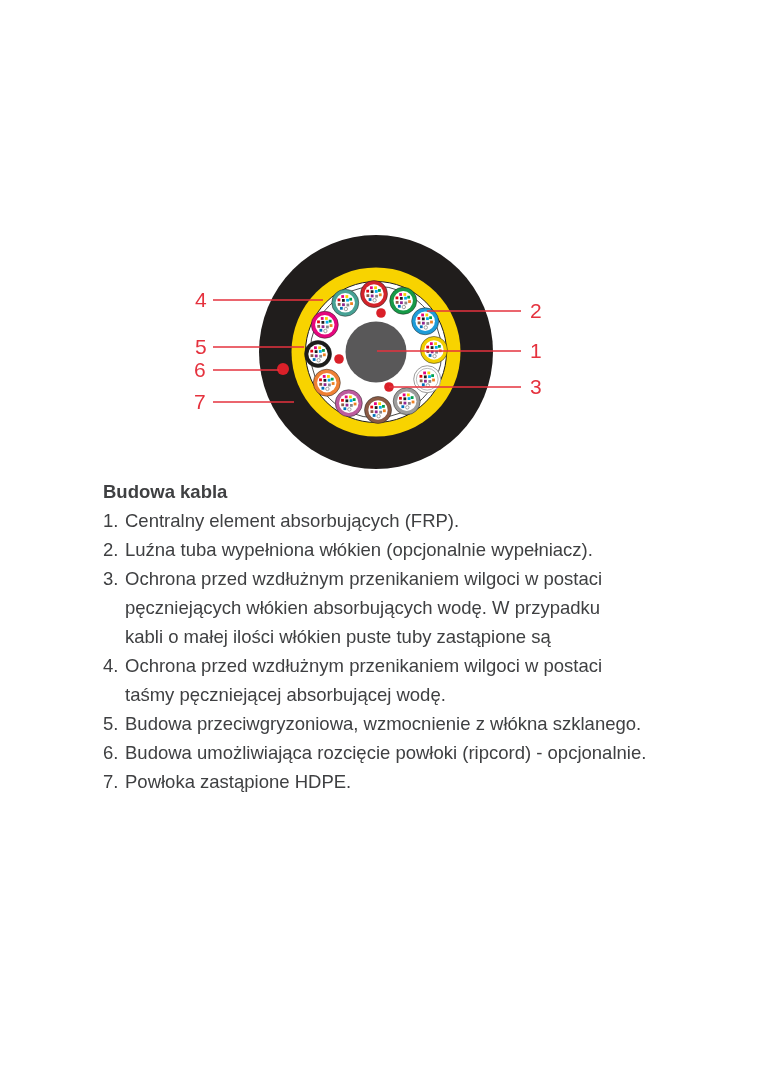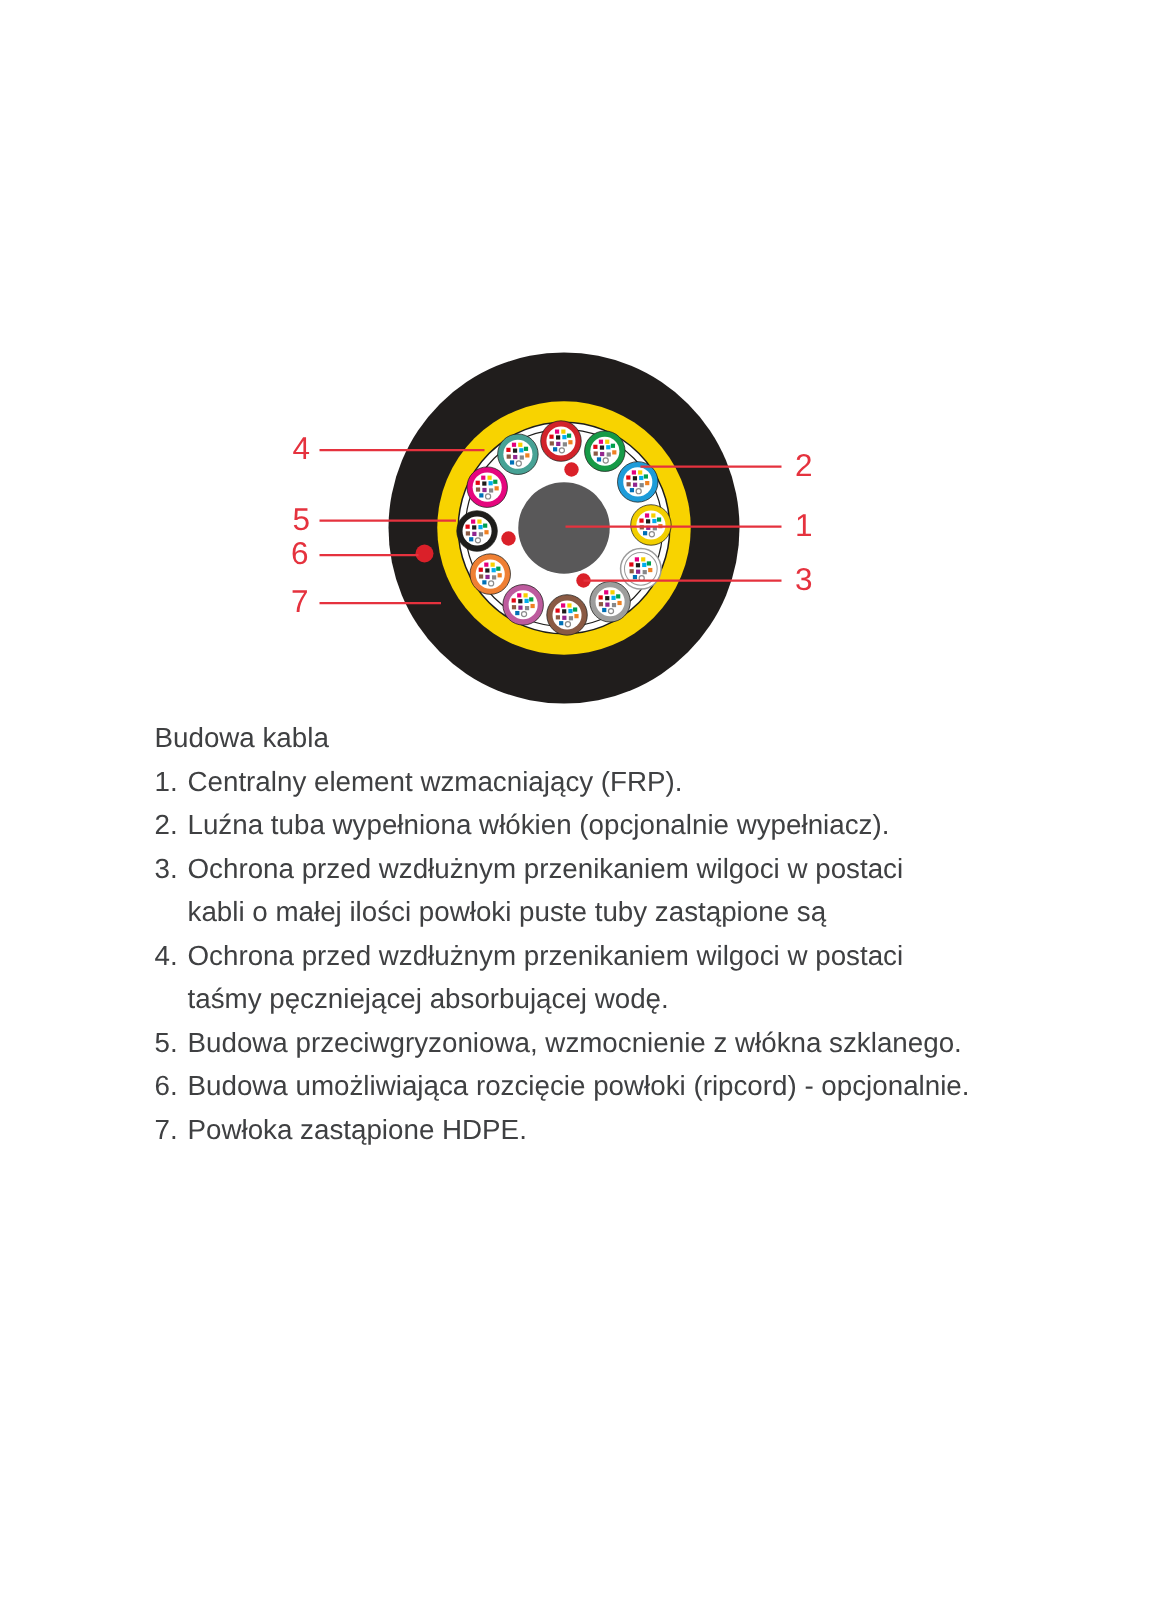"Budowa kabla" #legend-title { font-weight: normal -> bold }
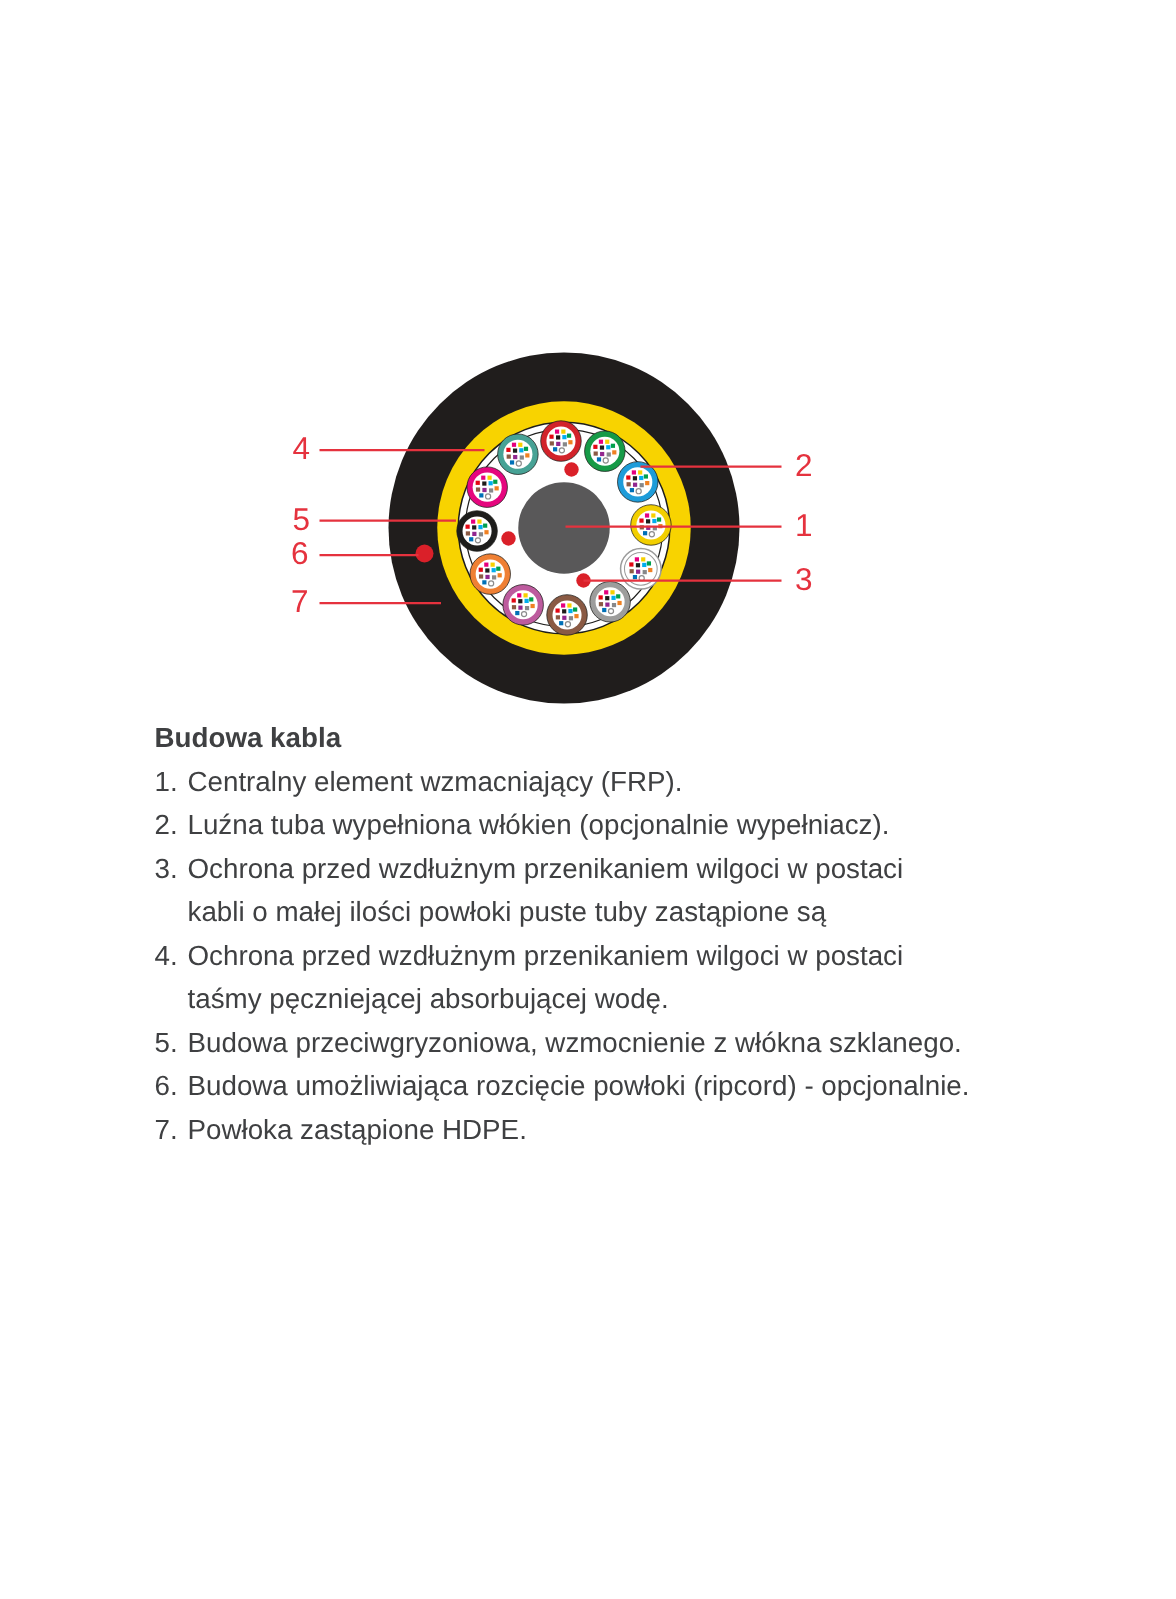"Centralny element wzmacniający (FRP)." div.legend-line { text: wzmacniający -> absorbujących }
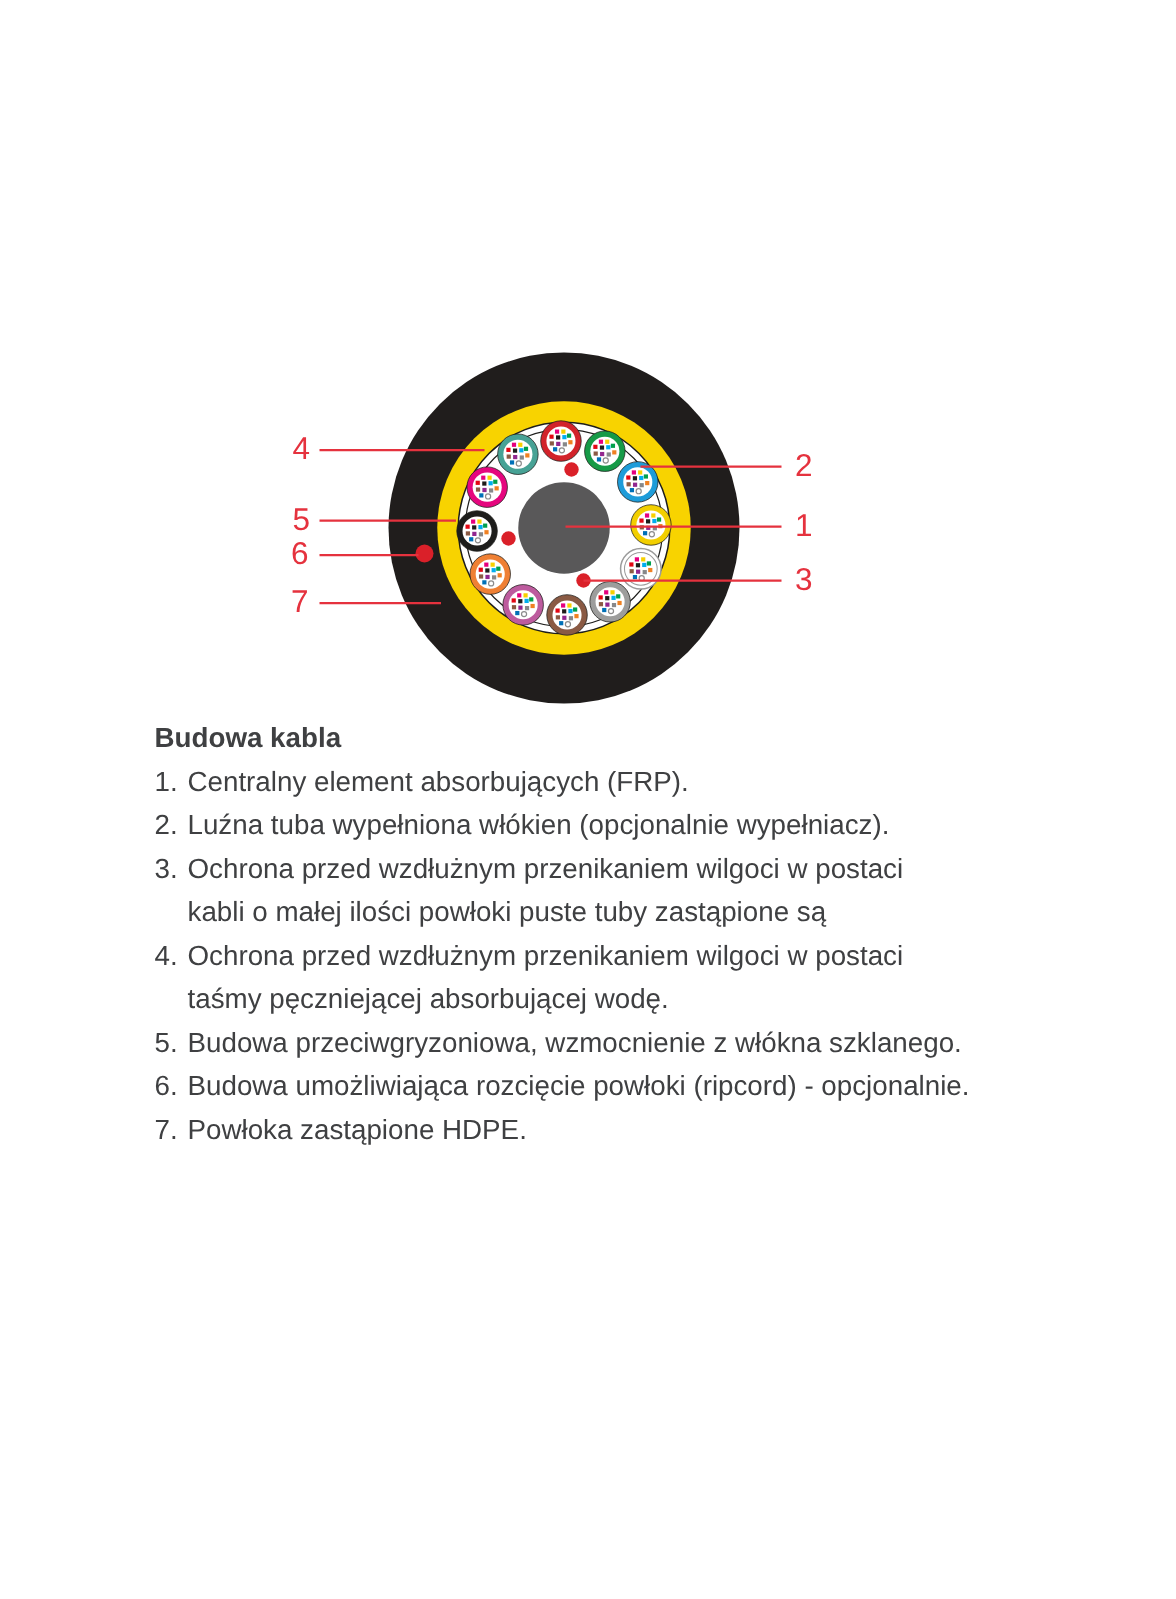"pęczniejących włókien absorbujących" div.legend-line { html: none -> <div>pęczniejących włókien absorbujących wodę. W przypadku</div> }
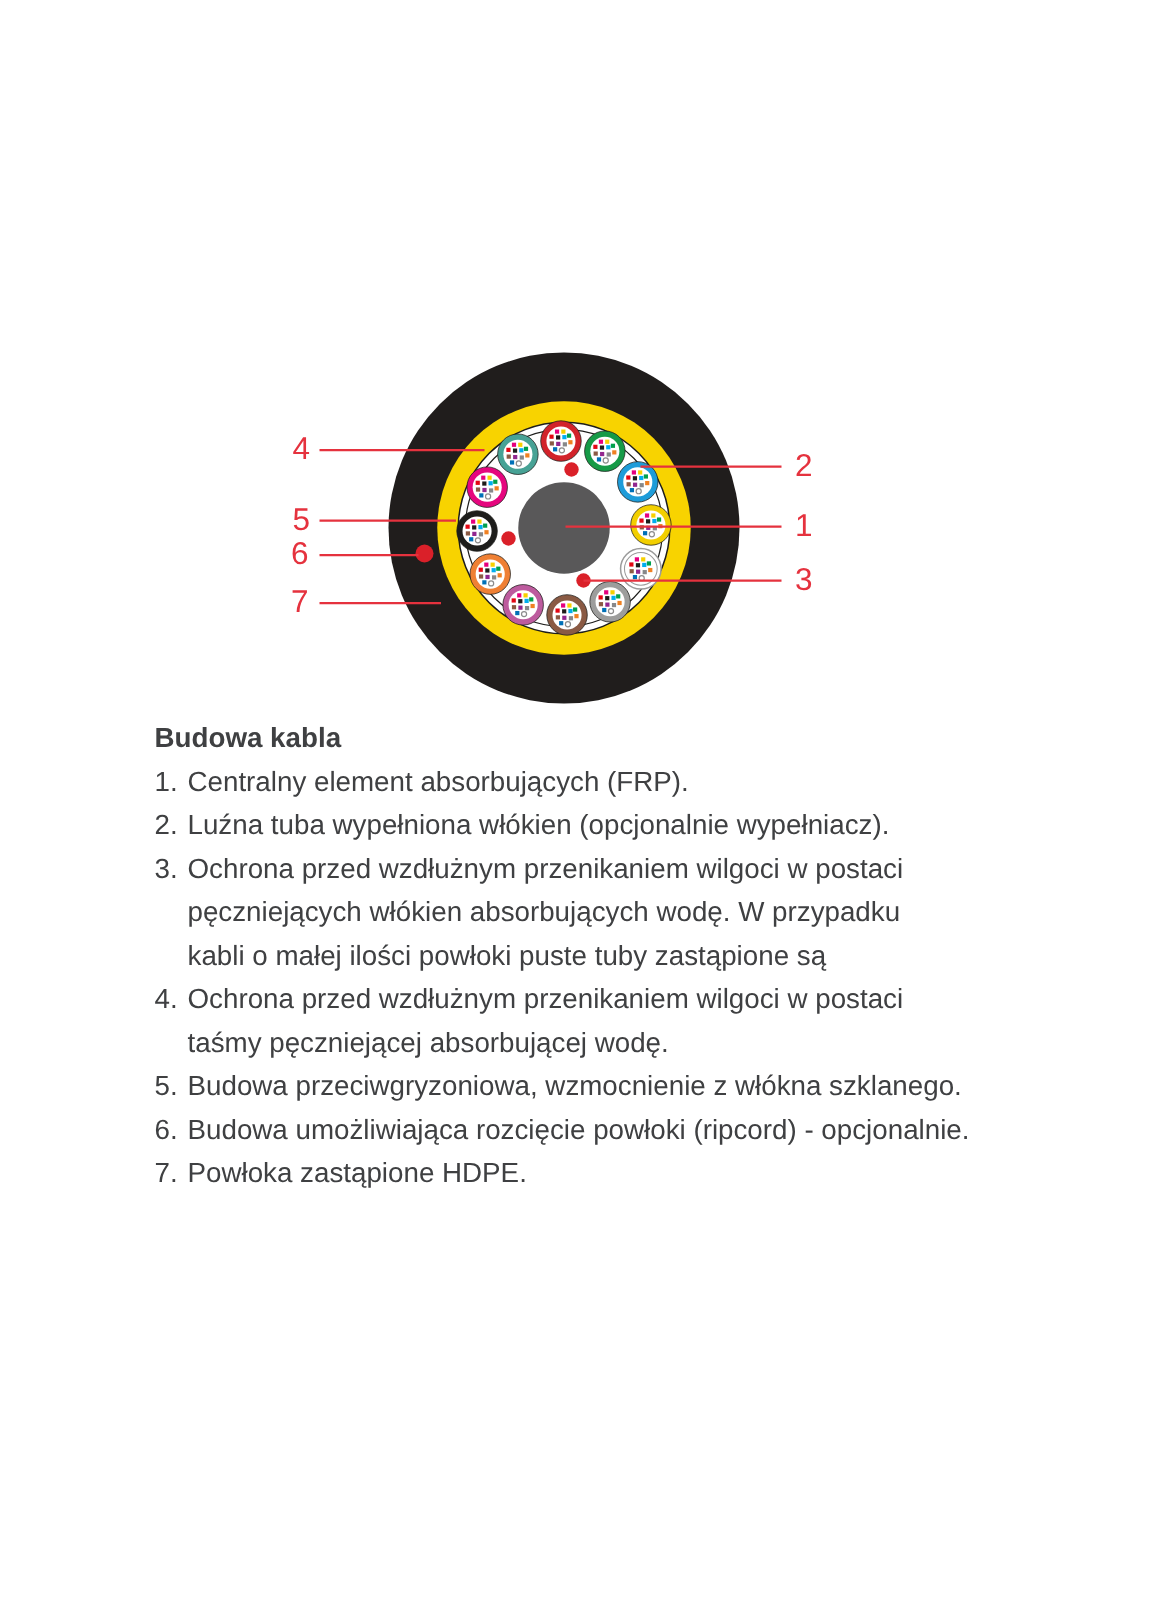"kabli o małej ilości powłoki" div.legend-line { text: powłoki -> włókien }
